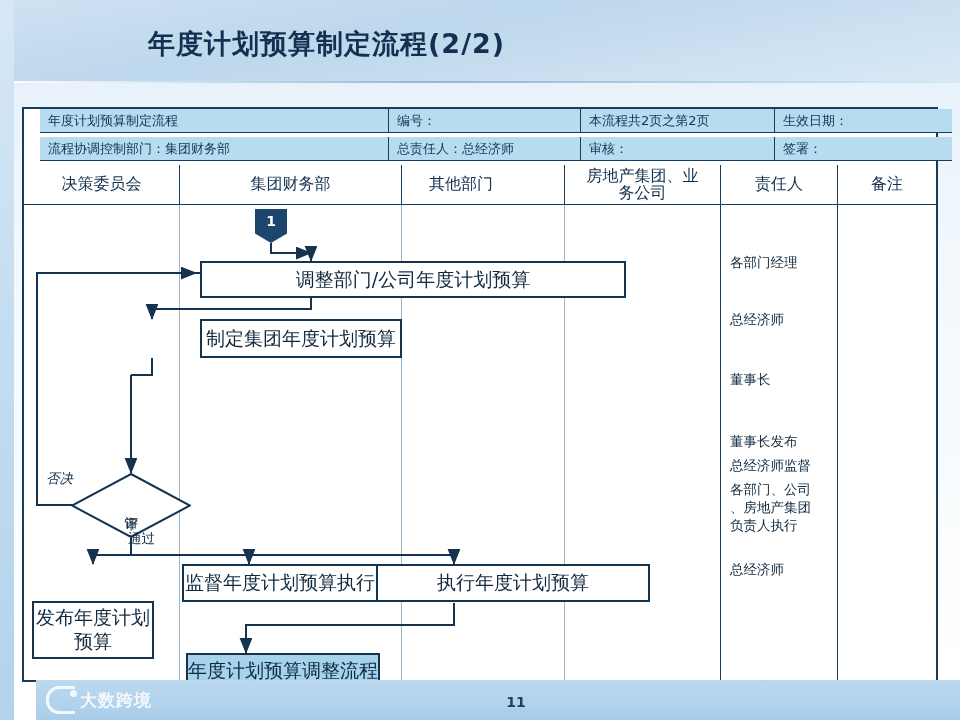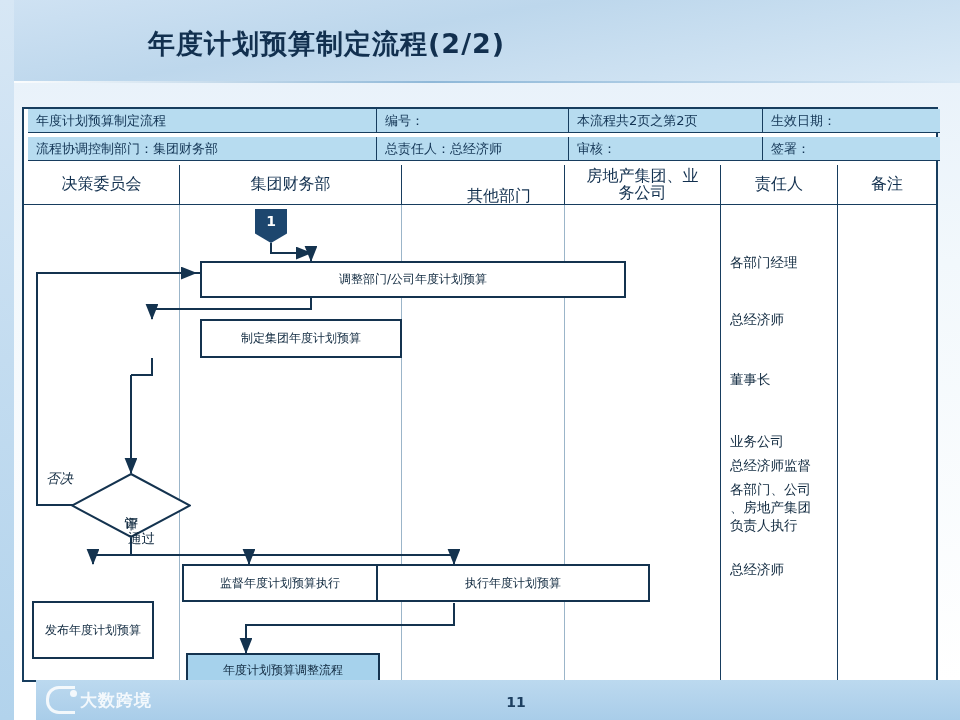"年度计划预算制定流程" .hdr-row { left: 4px -> 16px }
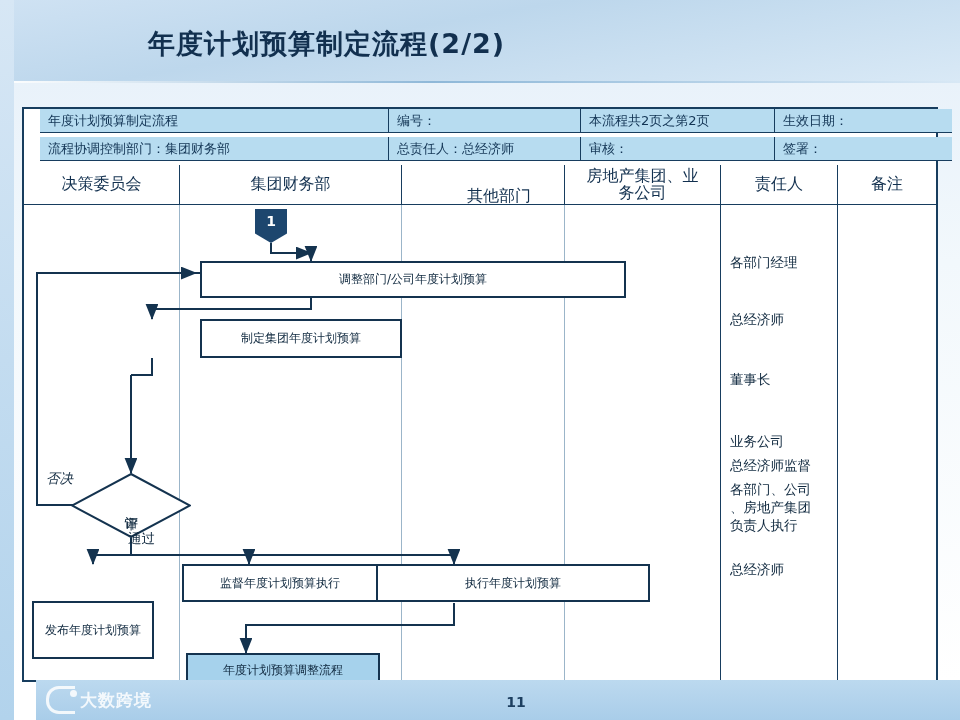"其他部门" div.ch { left: 394px -> 356px; margin-top: 12px -> none }
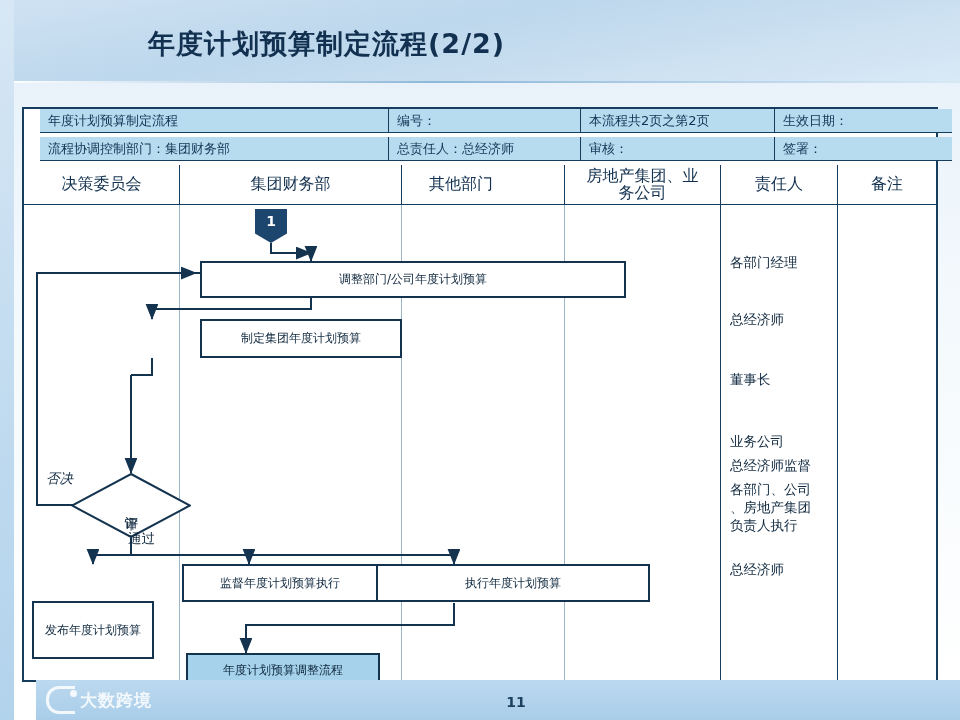"调整部门/公司年度计划预算" .node { font-size: 12px -> 19px }
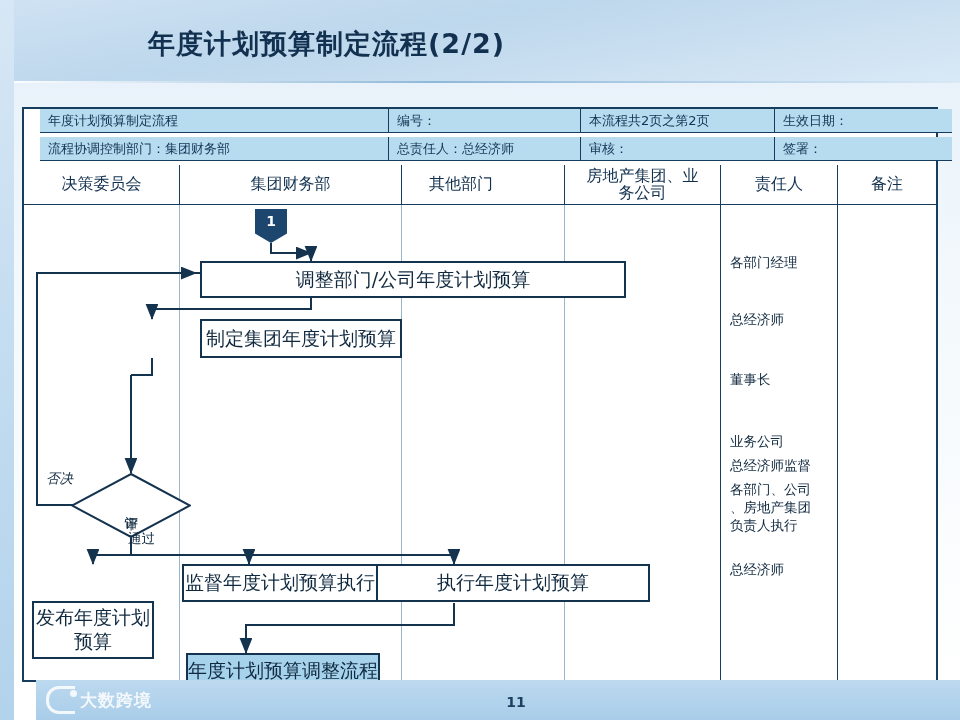"业务公司" div.resp { text: 业务公司 -> 董事长发布 }
